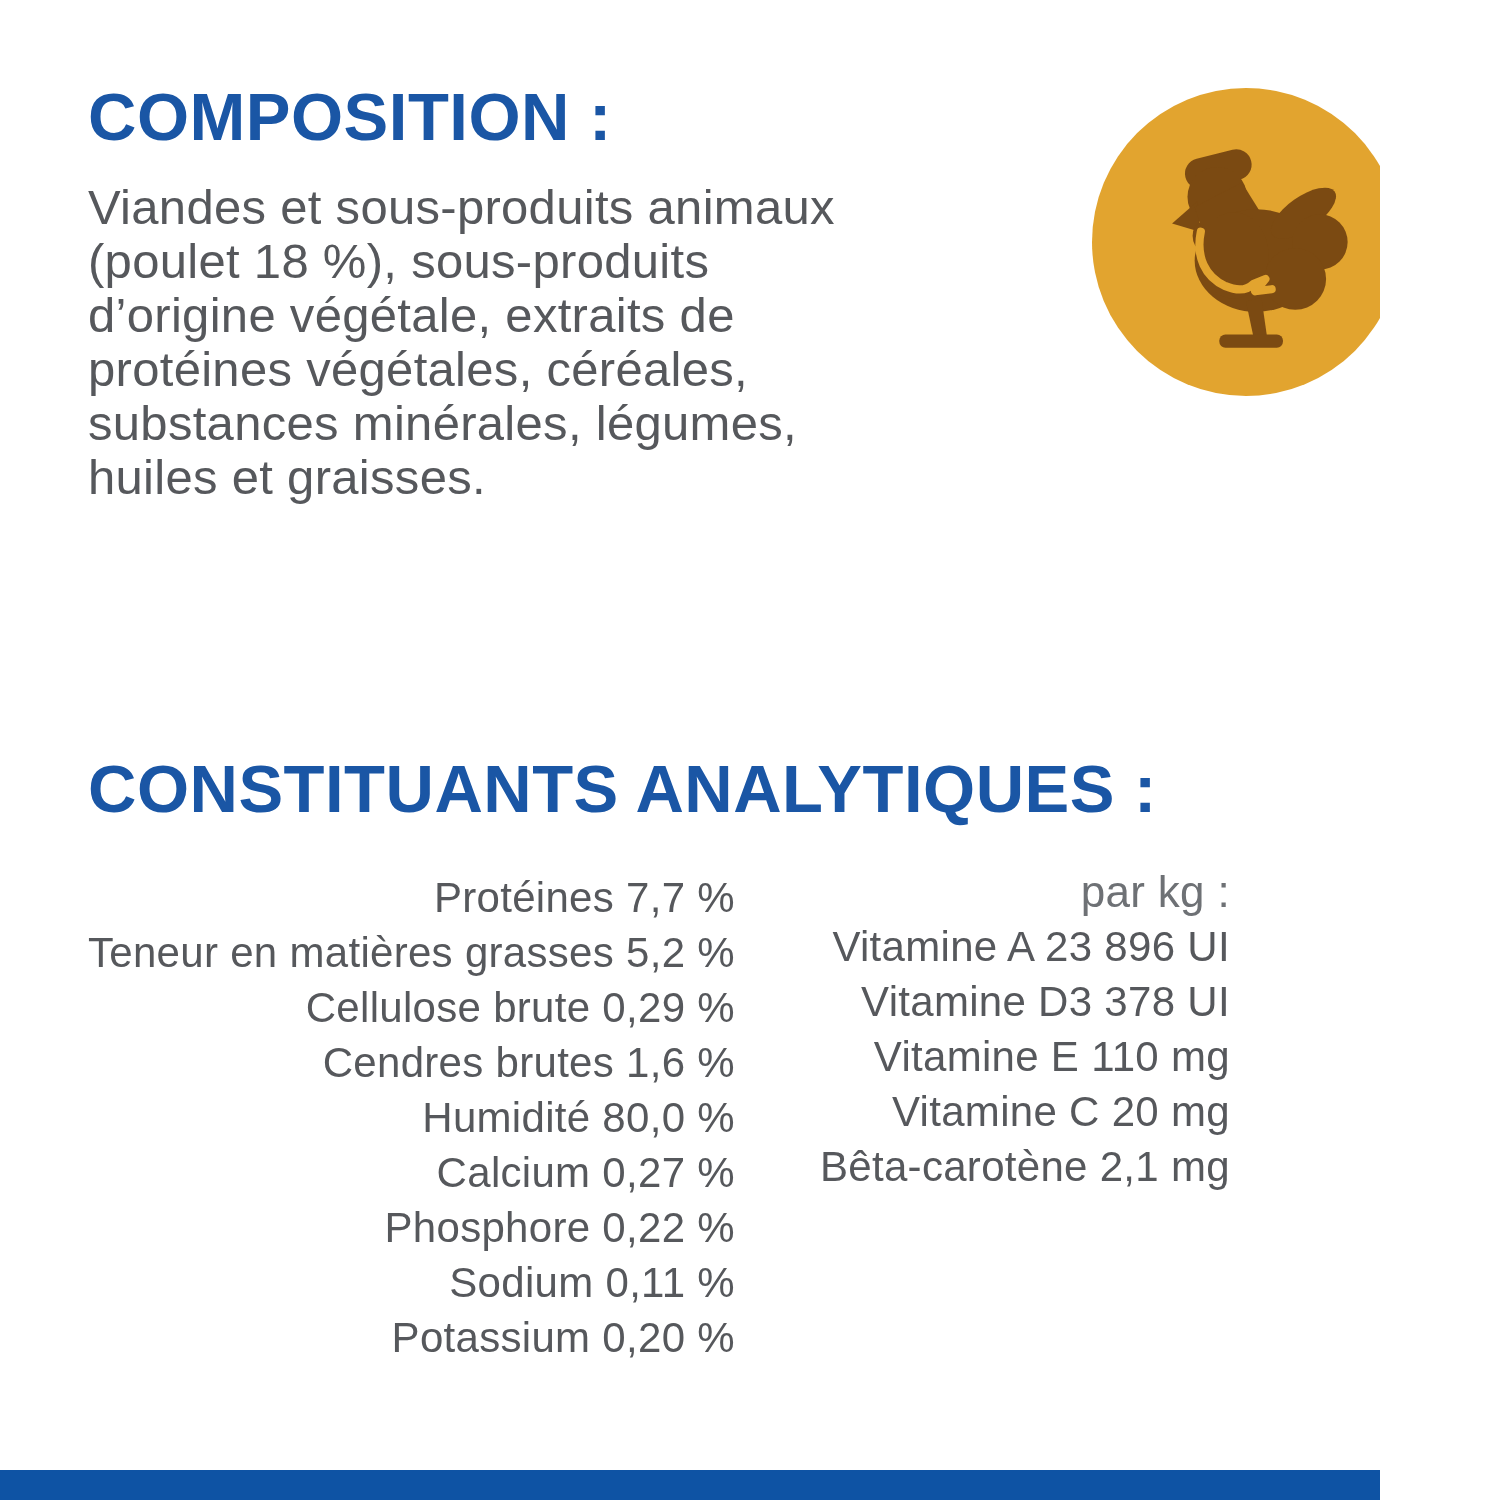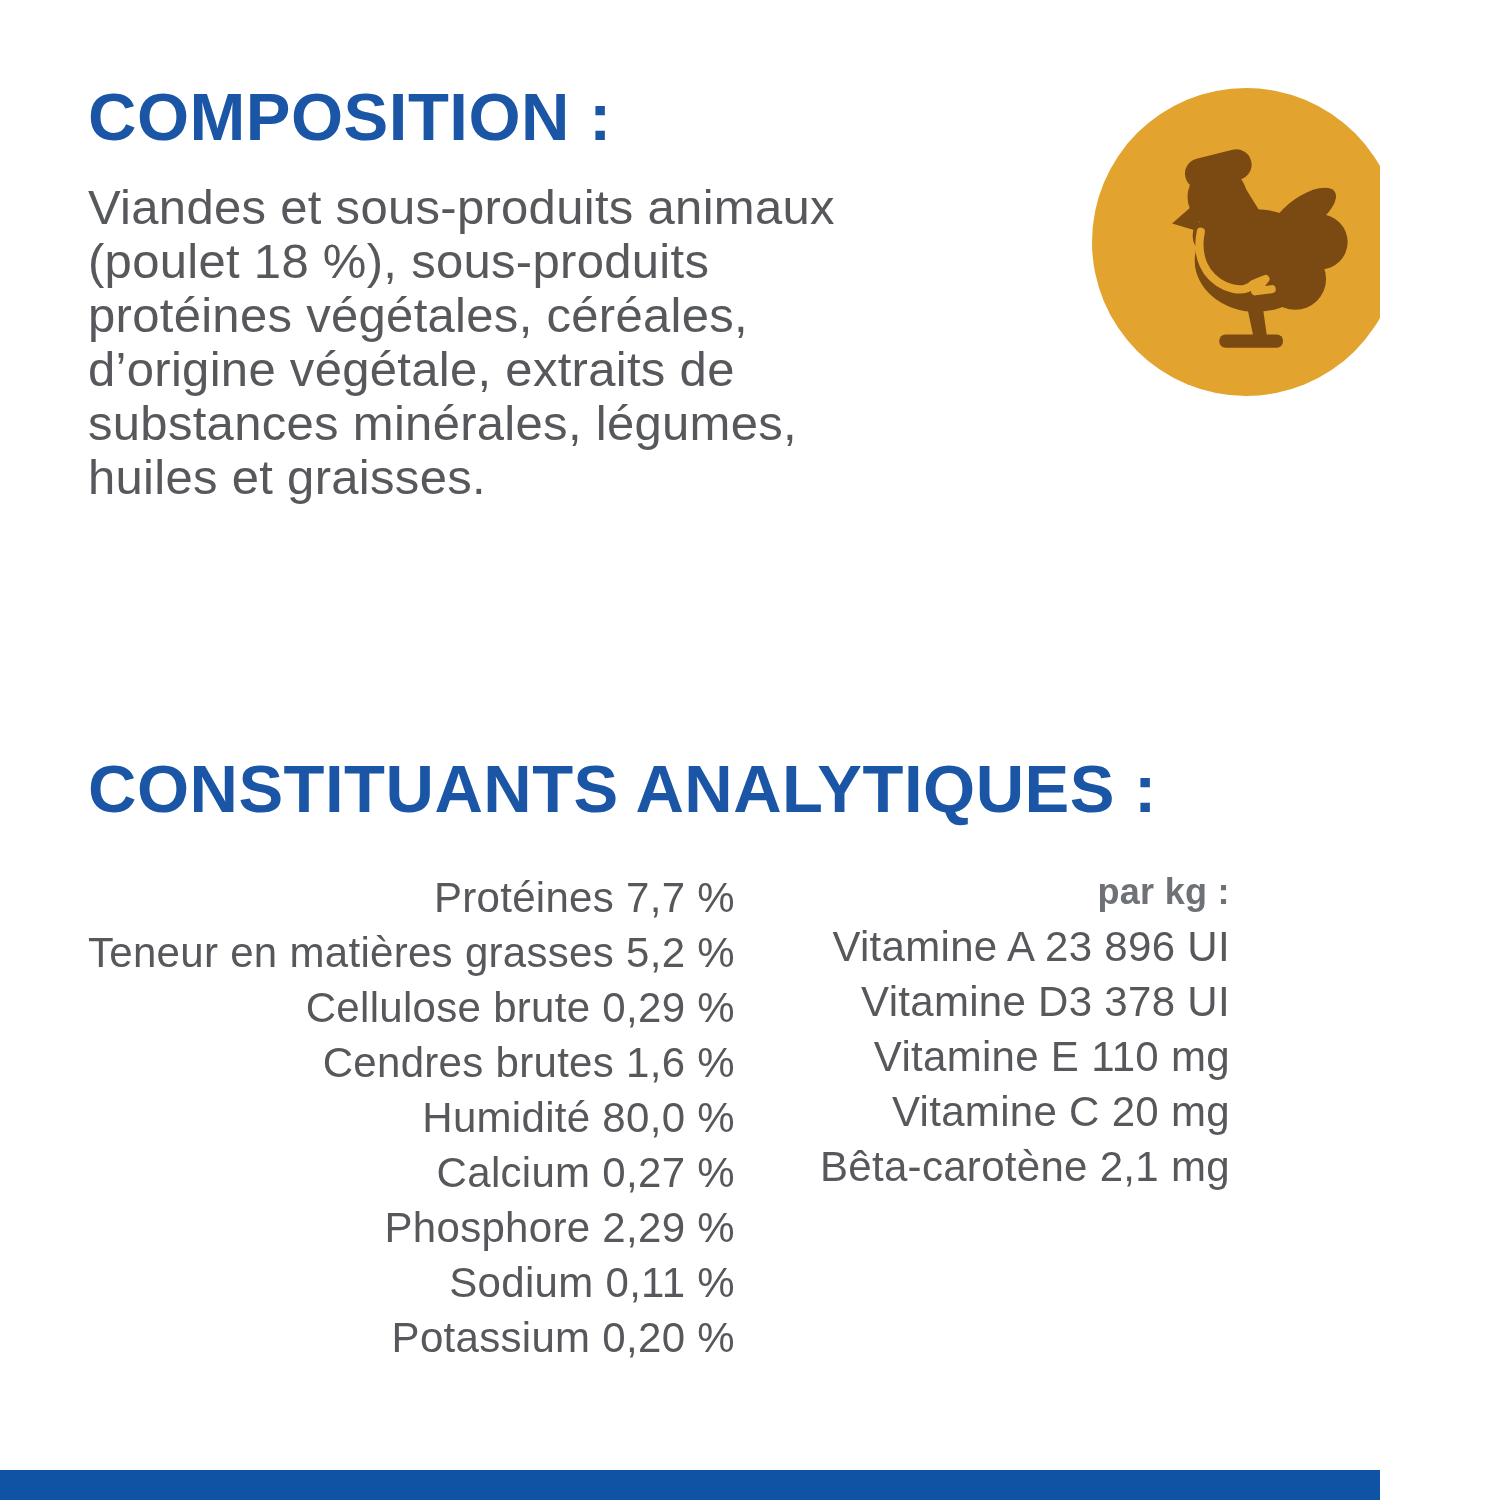"protéines végétales, céréales," div { order: before "d’origine végétale, extraits de" -> after "d’origine végétale, extraits de" }
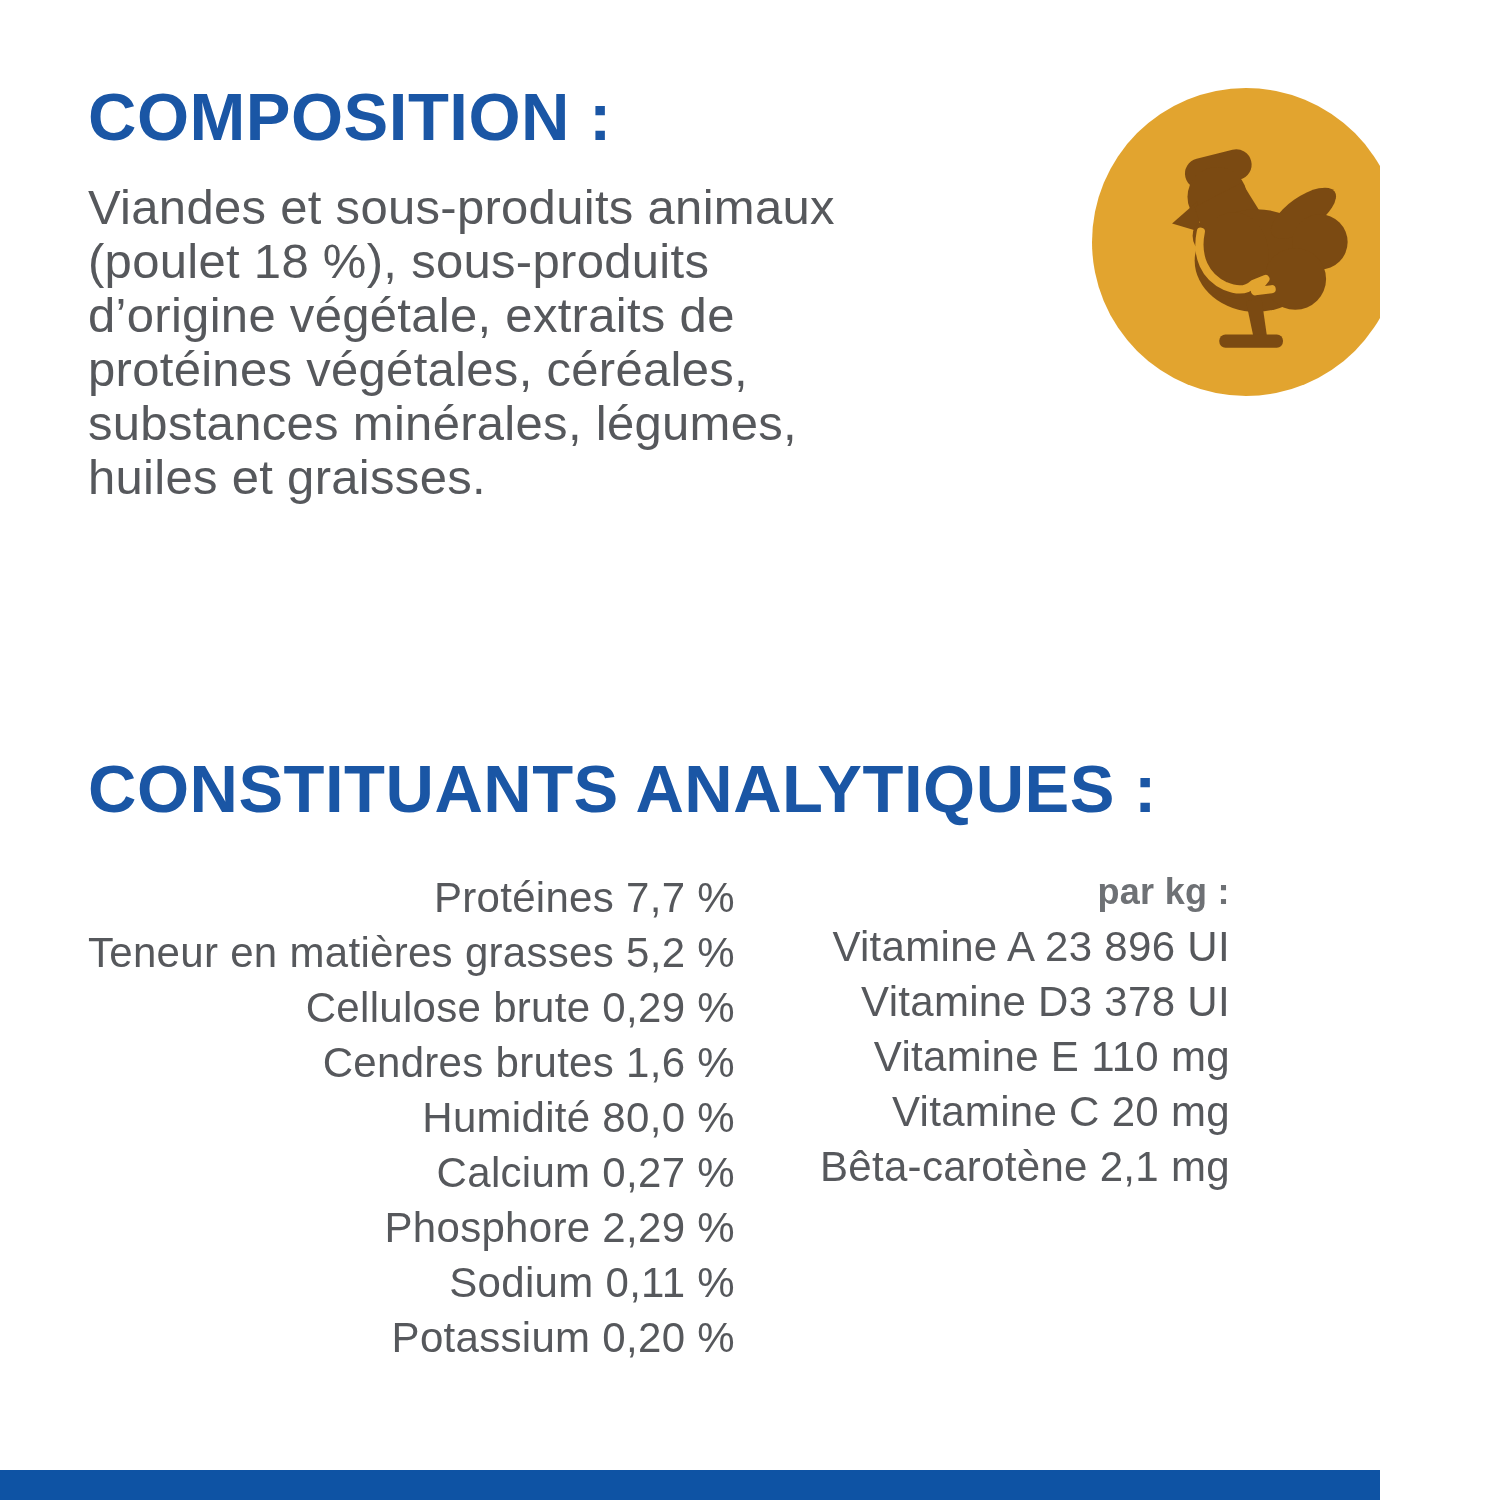"par kg :" .per-kg { font-size: 36px -> 44px; font-weight: 700 -> 400 }
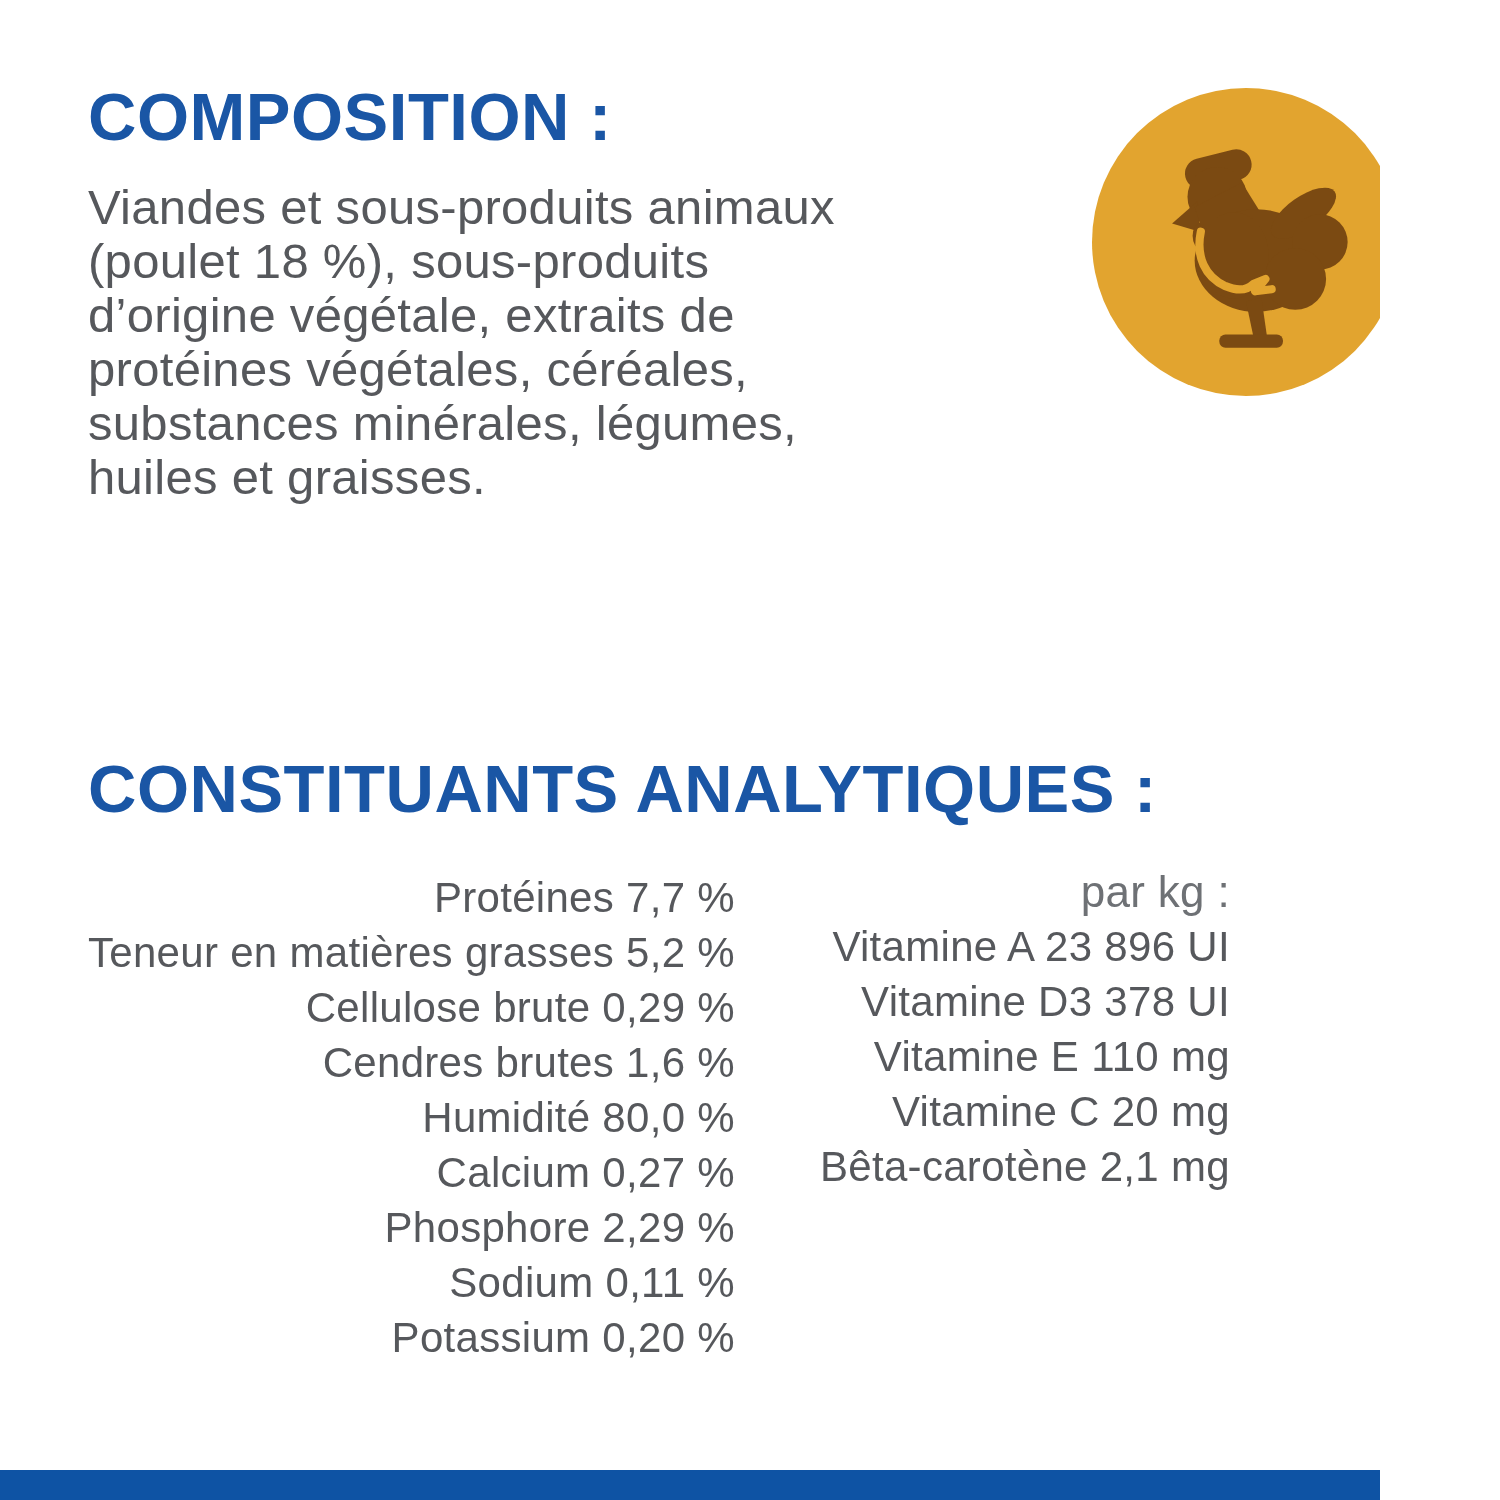"Phosphore 2,29 %" div { text: 2,29 -> 0,22 }
